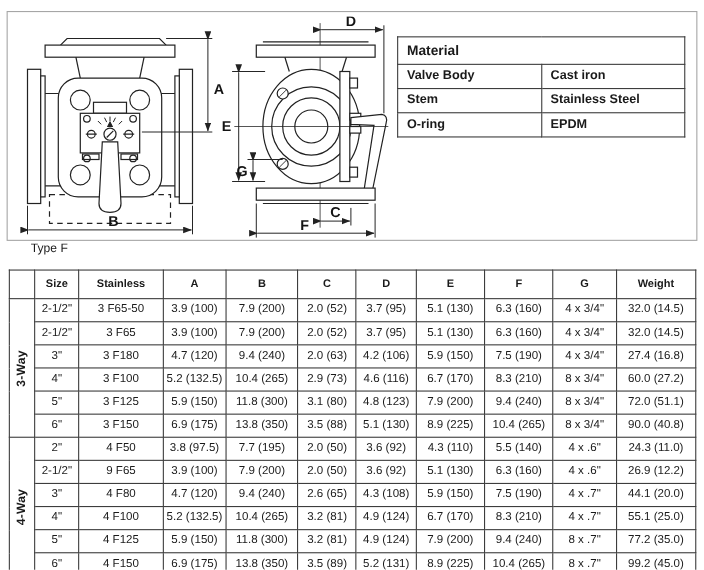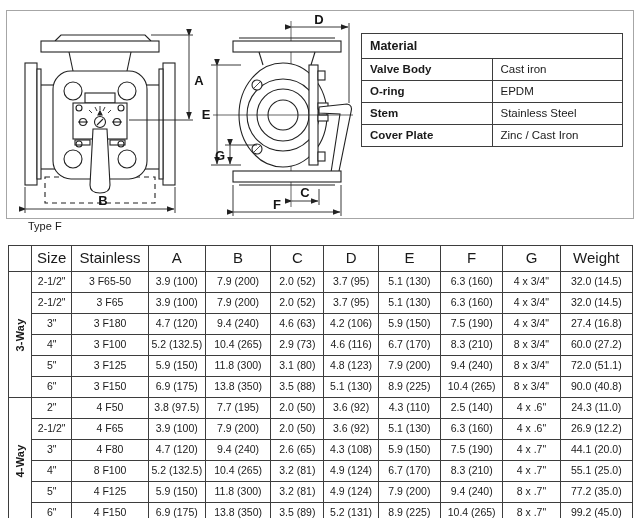"Cast iron" .material td.mat-value { font-weight: 400 -> 700 }
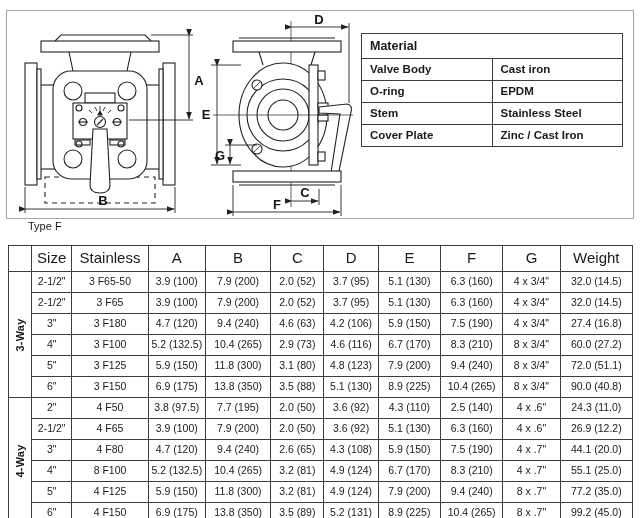"O-ring" tr { order: before "Stem" -> after "Stem" }
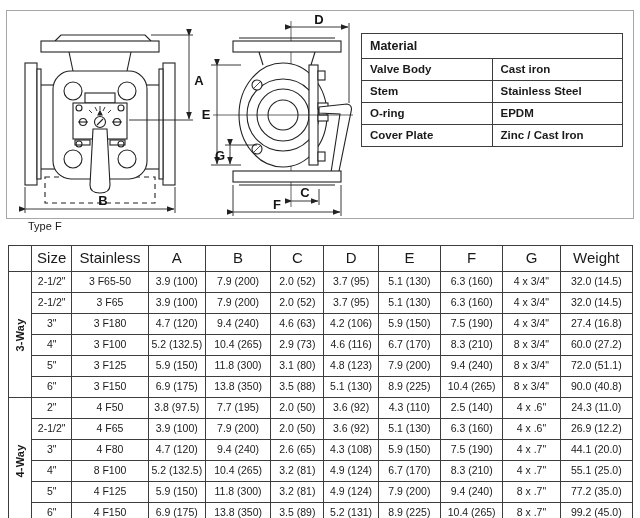"Cover Plate" tr { html: <tr> <th>Cover Plate</th> <td>Zinc / Cast Iron</td> </tr> -> none }
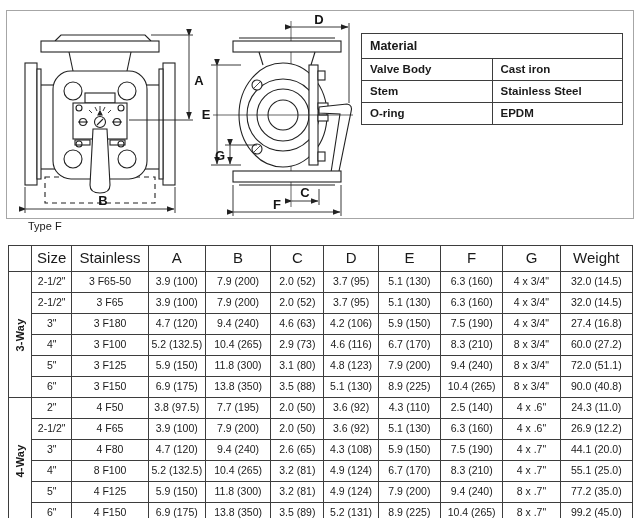"Size" .dims thead th { font-size: 15px -> 10px; font-weight: 400 -> 700 }
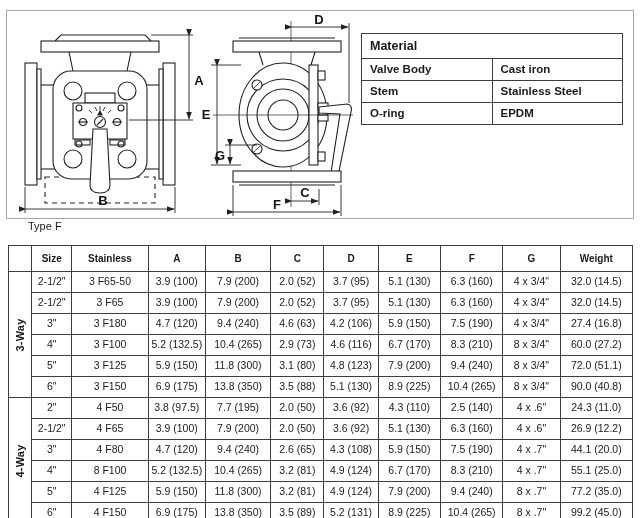"4.6 (63)" td { text: 4.6 -> 2.0 }
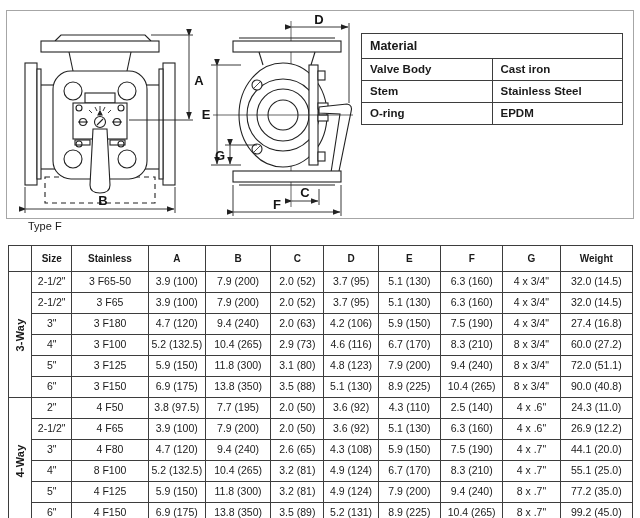"2.5 (140)" td { text: 2.5 -> 5.5 }
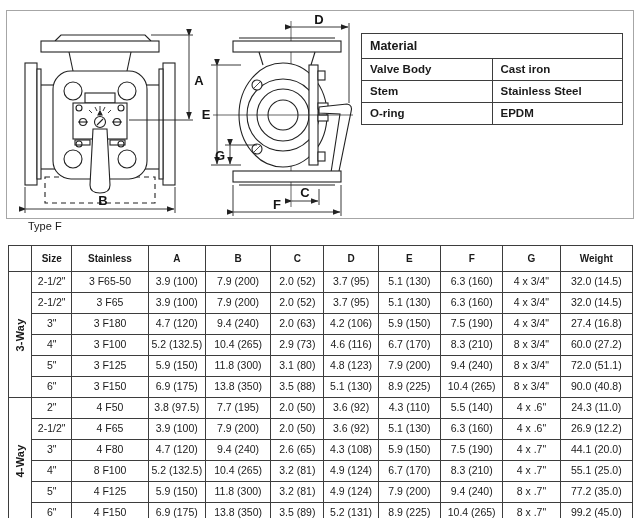"4 F65" td { text: 4 -> 9 }
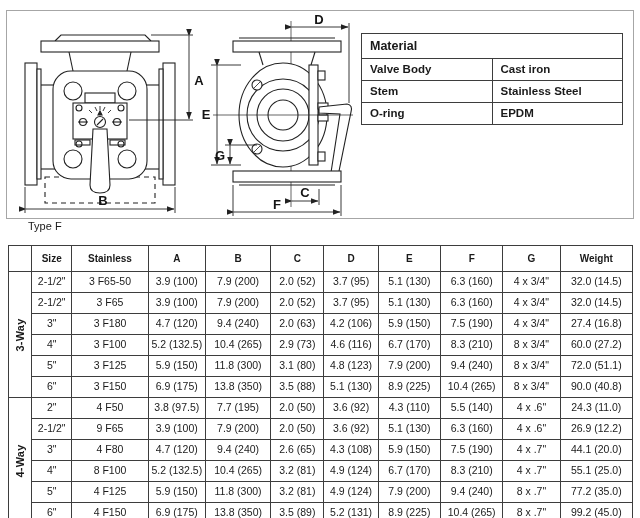"8 F100" td { text: 8 -> 4 }
